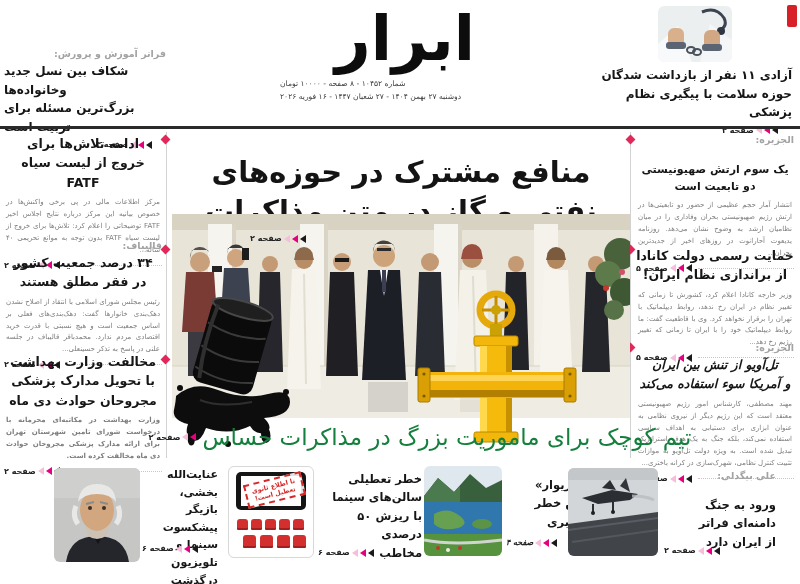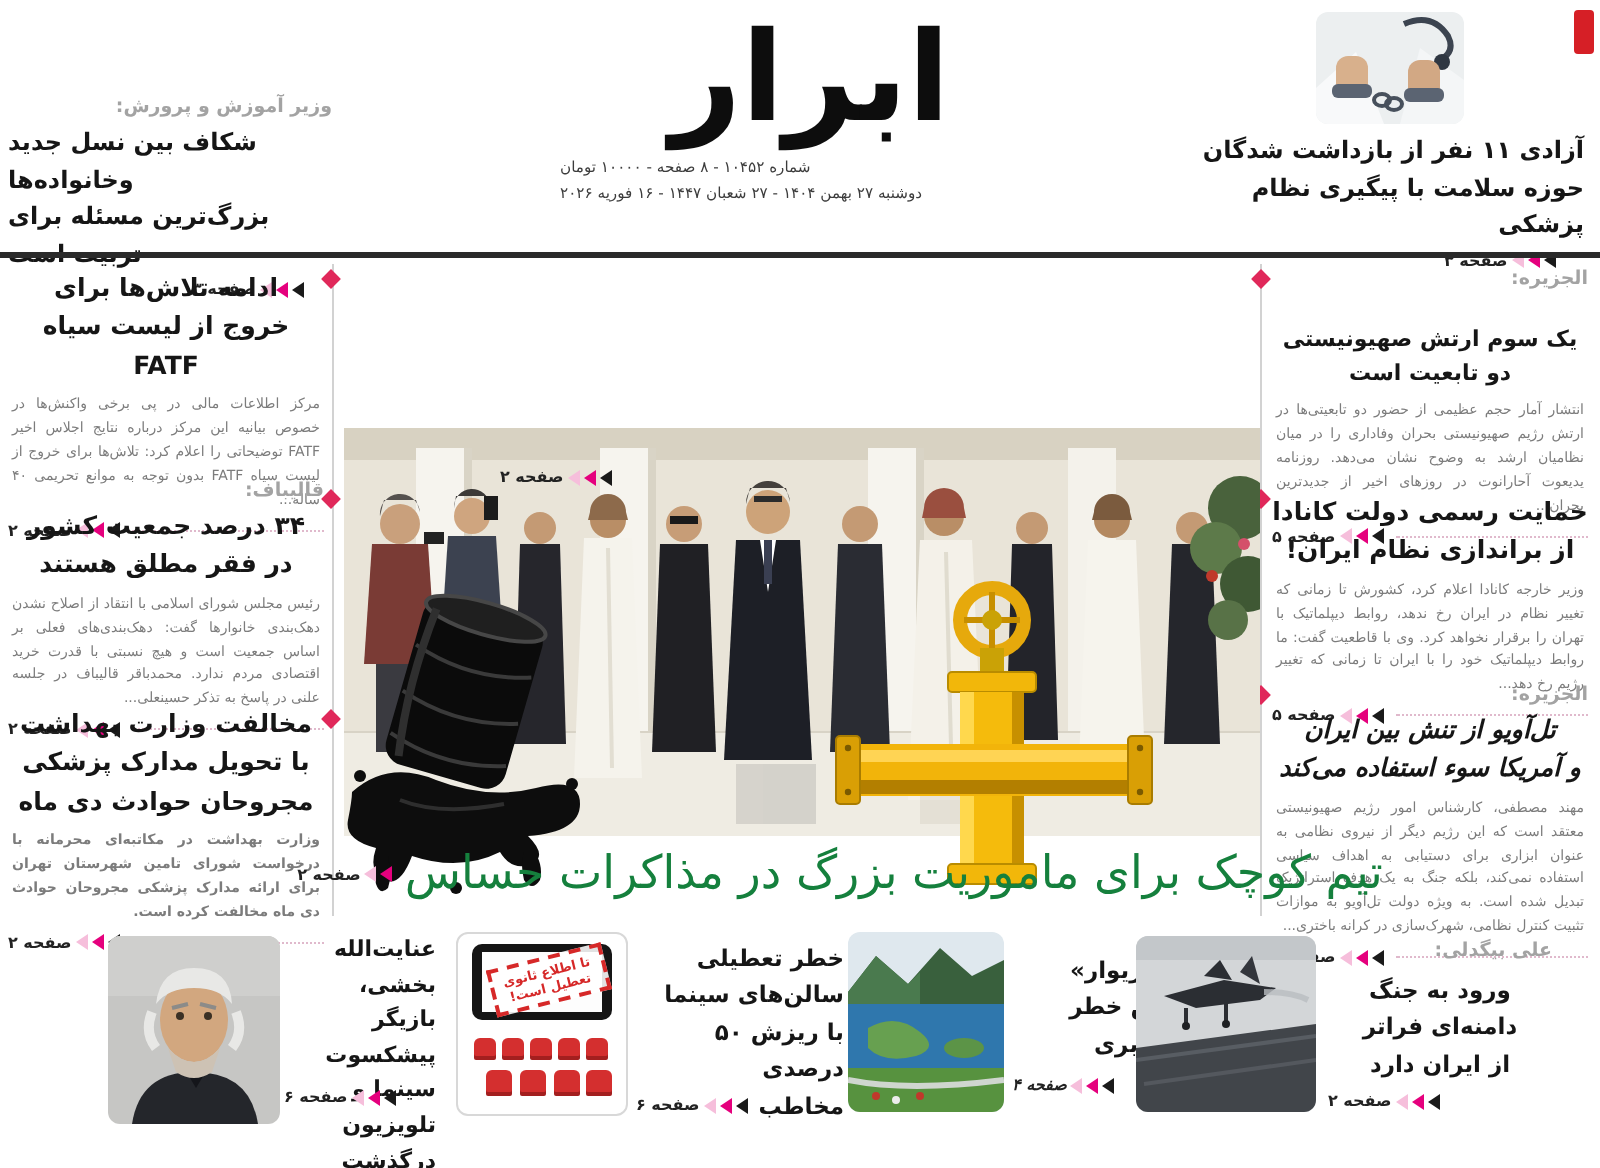"وزیر آموزش و پرورش:" div.kick { text: وزیر -> فراتر }
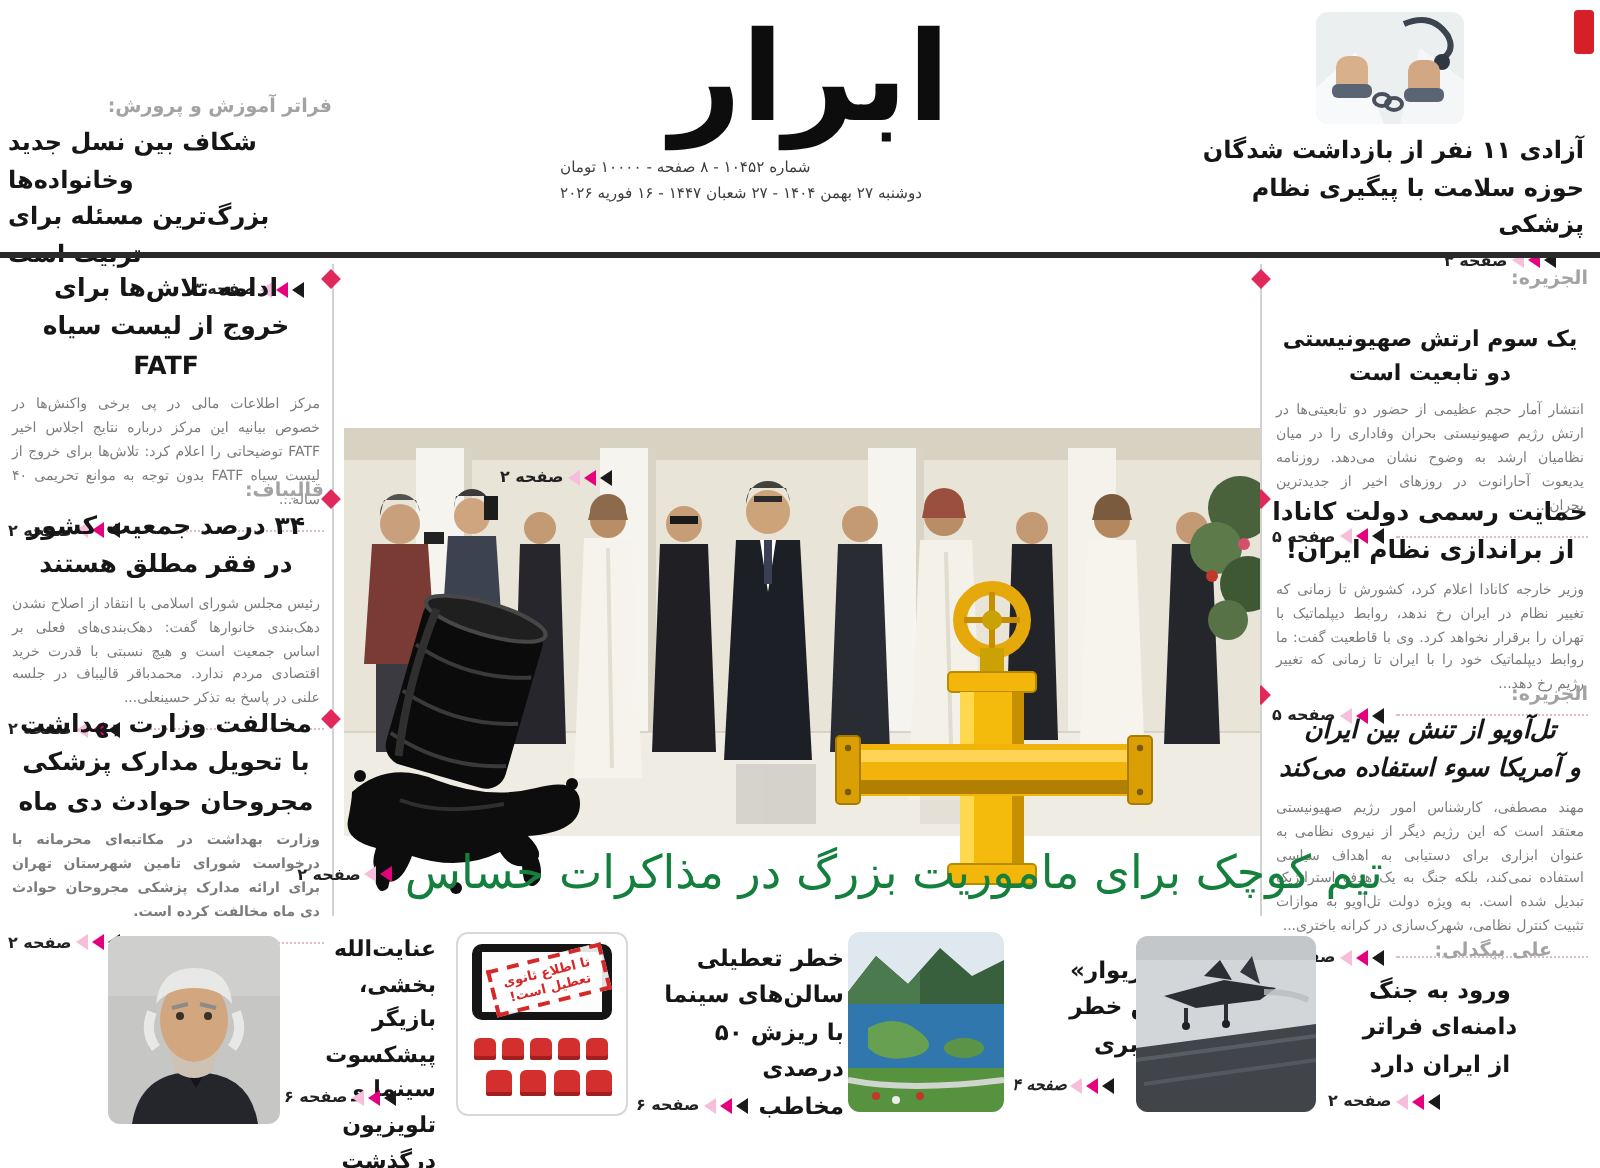"منافع مشترک در حوزه‌های" h1.mainhl { html: none -> <h1>منافع مشترک در حوزه‌های نفتی و گاز در متن مذاکرات</h1> }
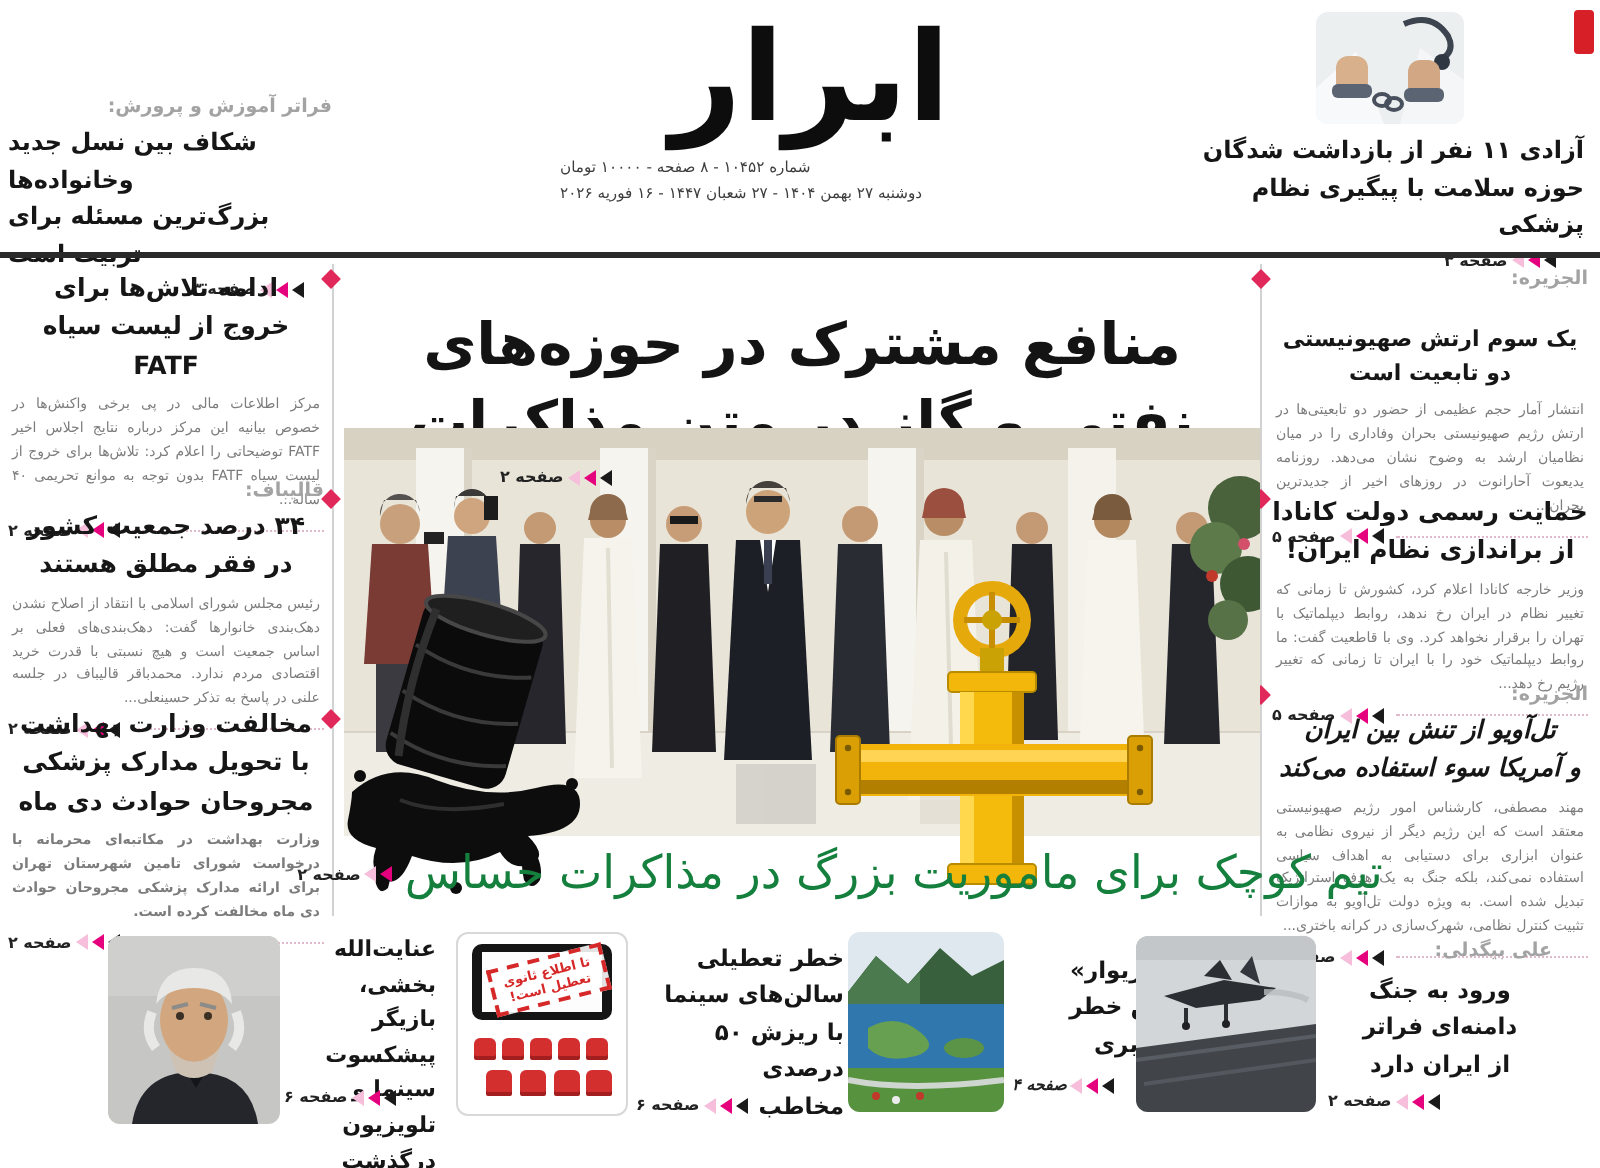"ورود به جنگ" h3.hl { text-align: center -> right; top: 20px -> 30px }
